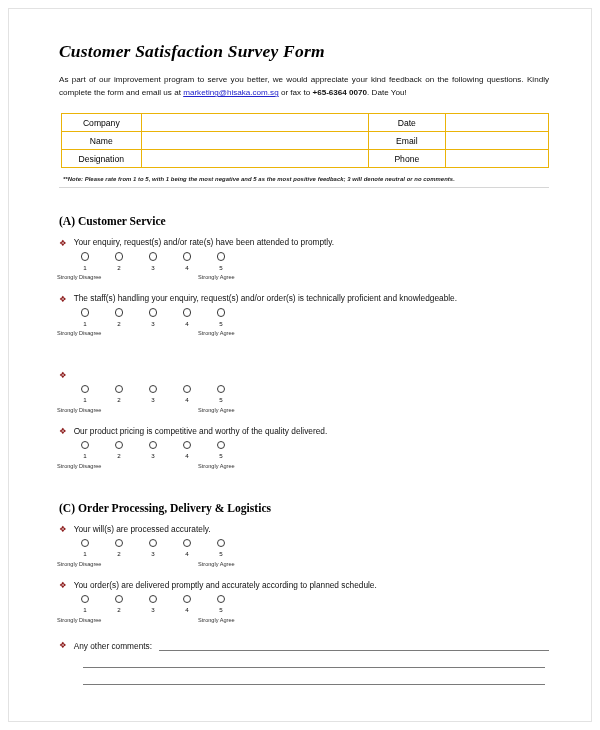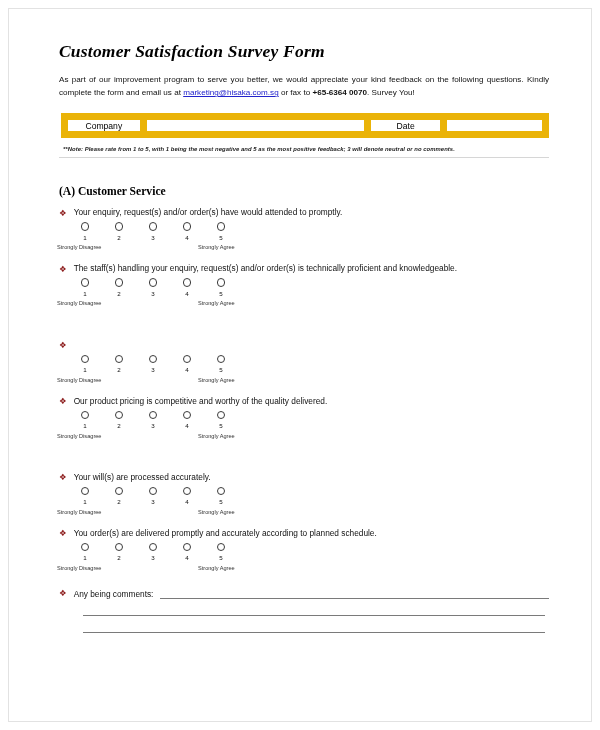". Survey You!" span { text: Survey -> Date }
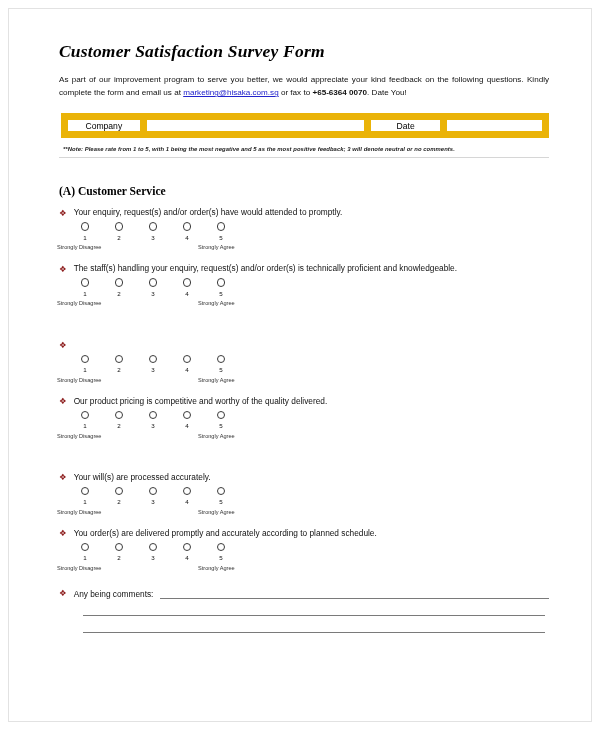"Company" .info-table td { border: 7px solid #eab308 -> 1px solid #eab308 }
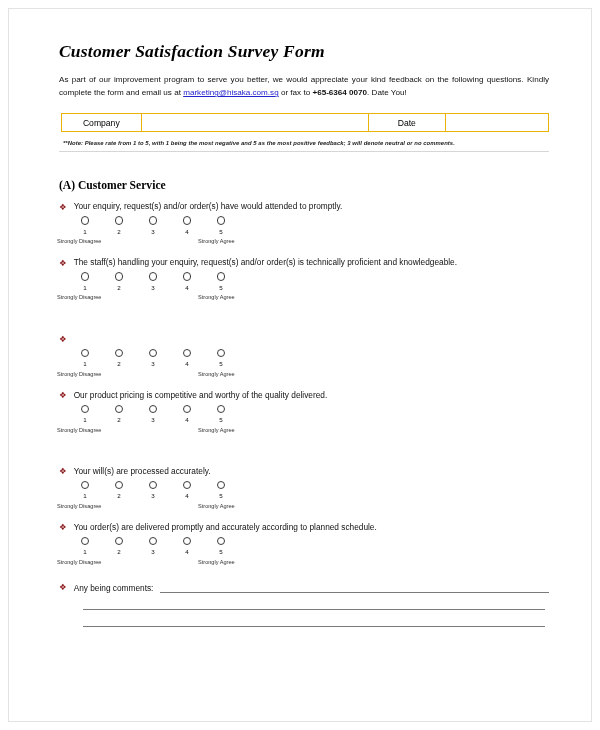"Name" tr { html: none -> <tr> <td>Name</td> <td></td> <td>Email</td> <td></td> </tr> }
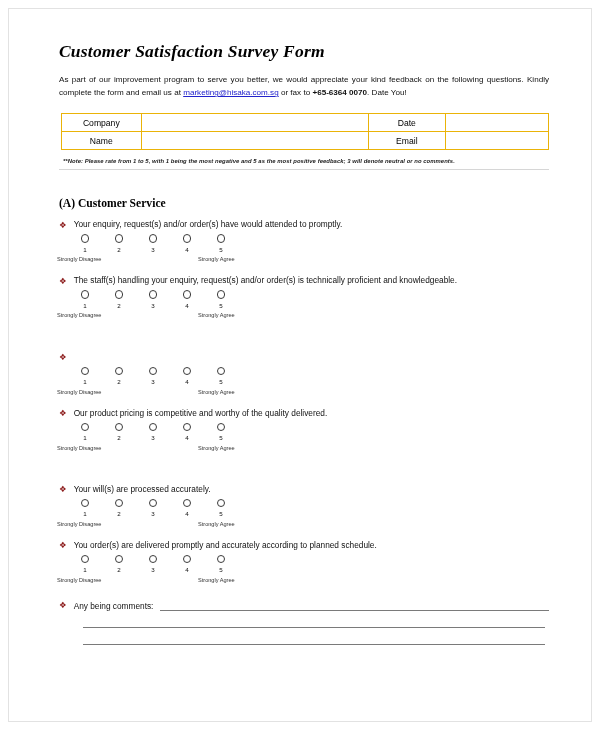"Designation" tr { html: none -> <tr> <td>Designation</td> <td></td> <td>Phone</td> <td></td> </tr> }
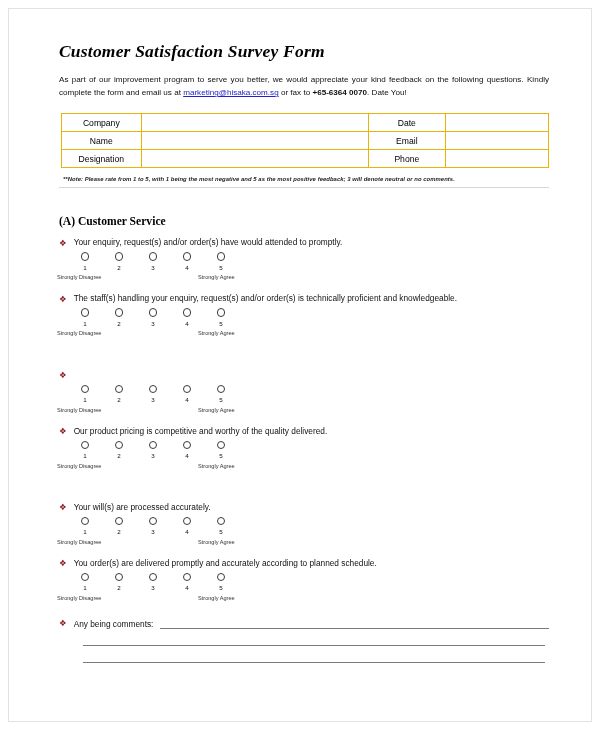"Your enquiry, request(s) and/or order(s)" span.q-text { text: order(s) have would -> rate(s) have been }
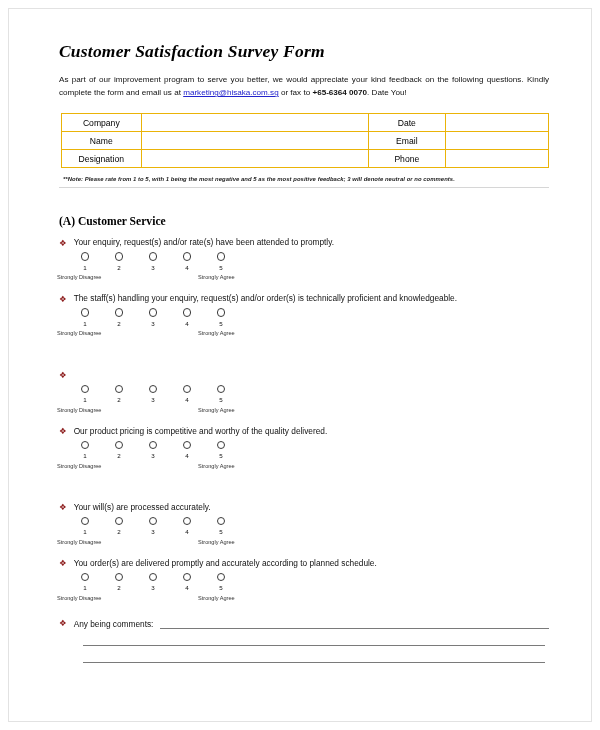"(C) Order Processing, Delivery &" div.section-title { html: none -> <div>(C) Order Processing, Delivery &amp; Logistics</div> }
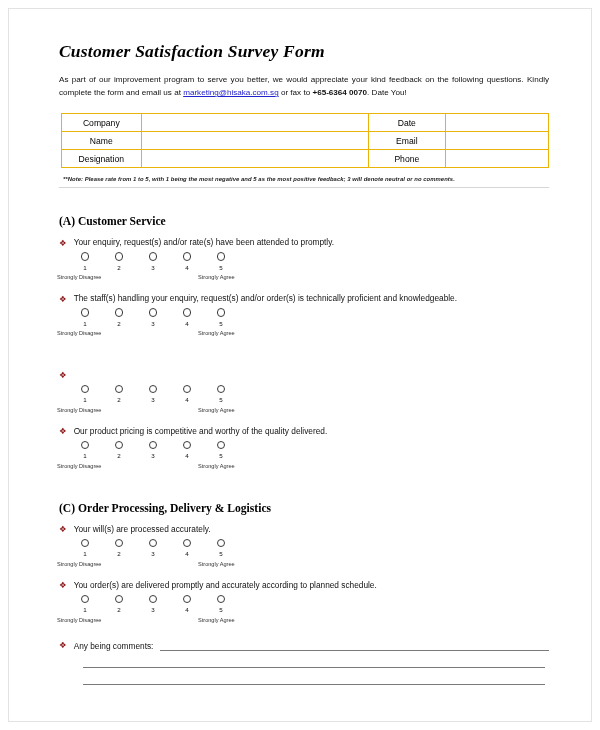"Any being comments:" span.comment-label { text: being -> other }
